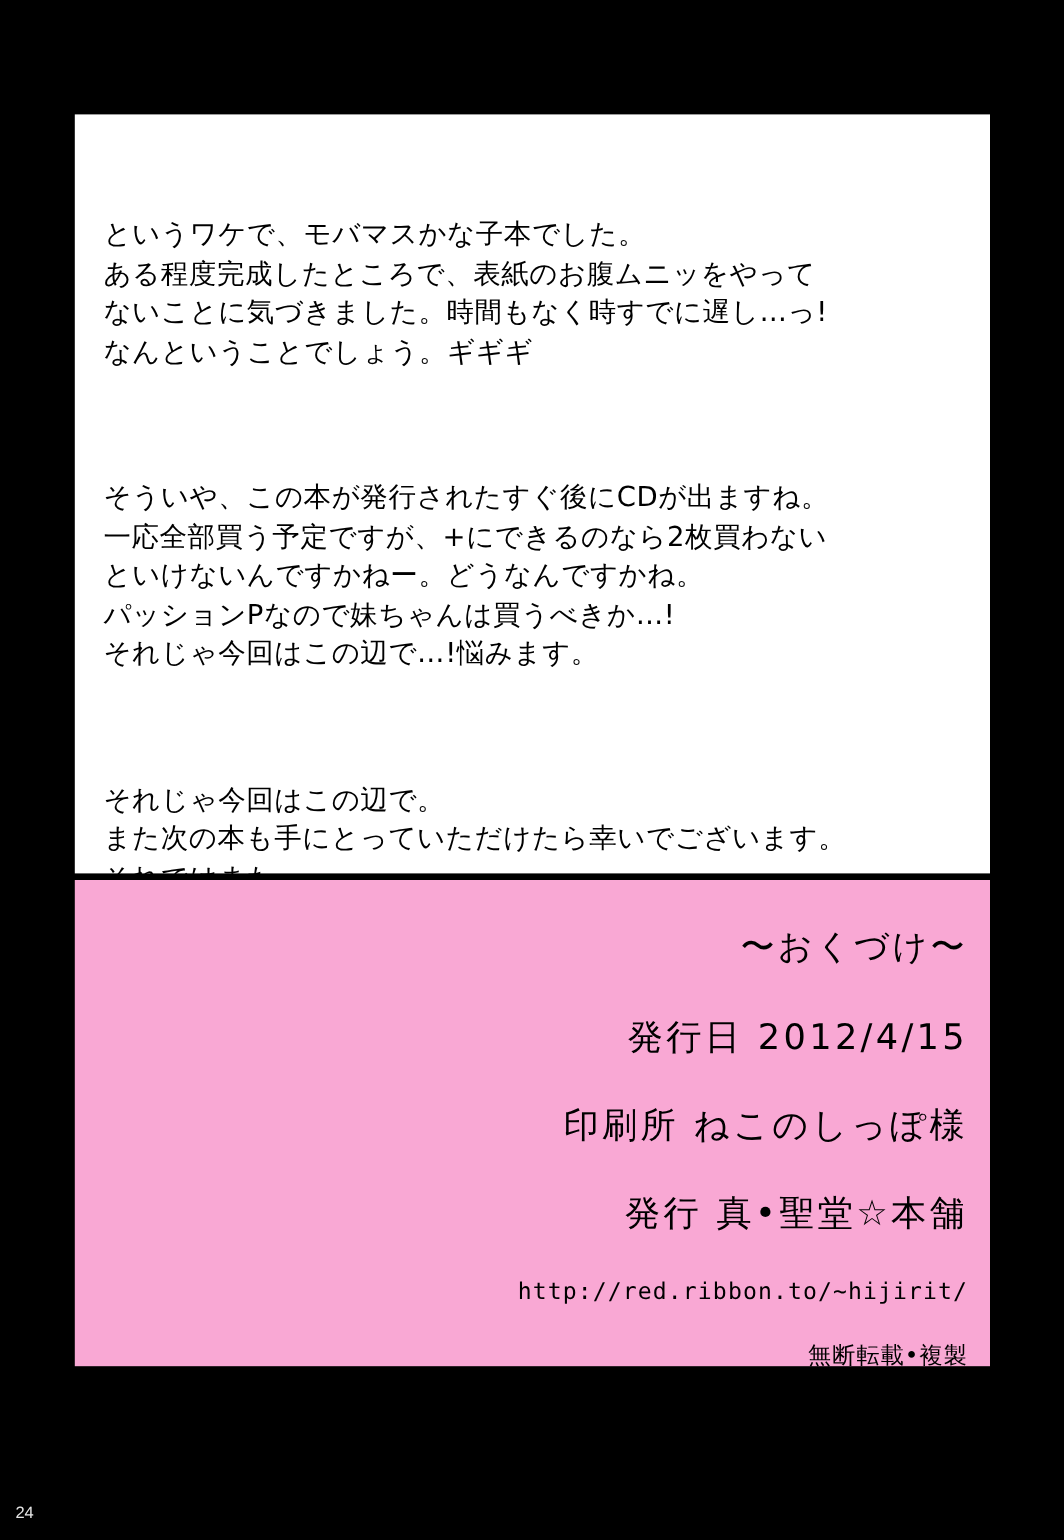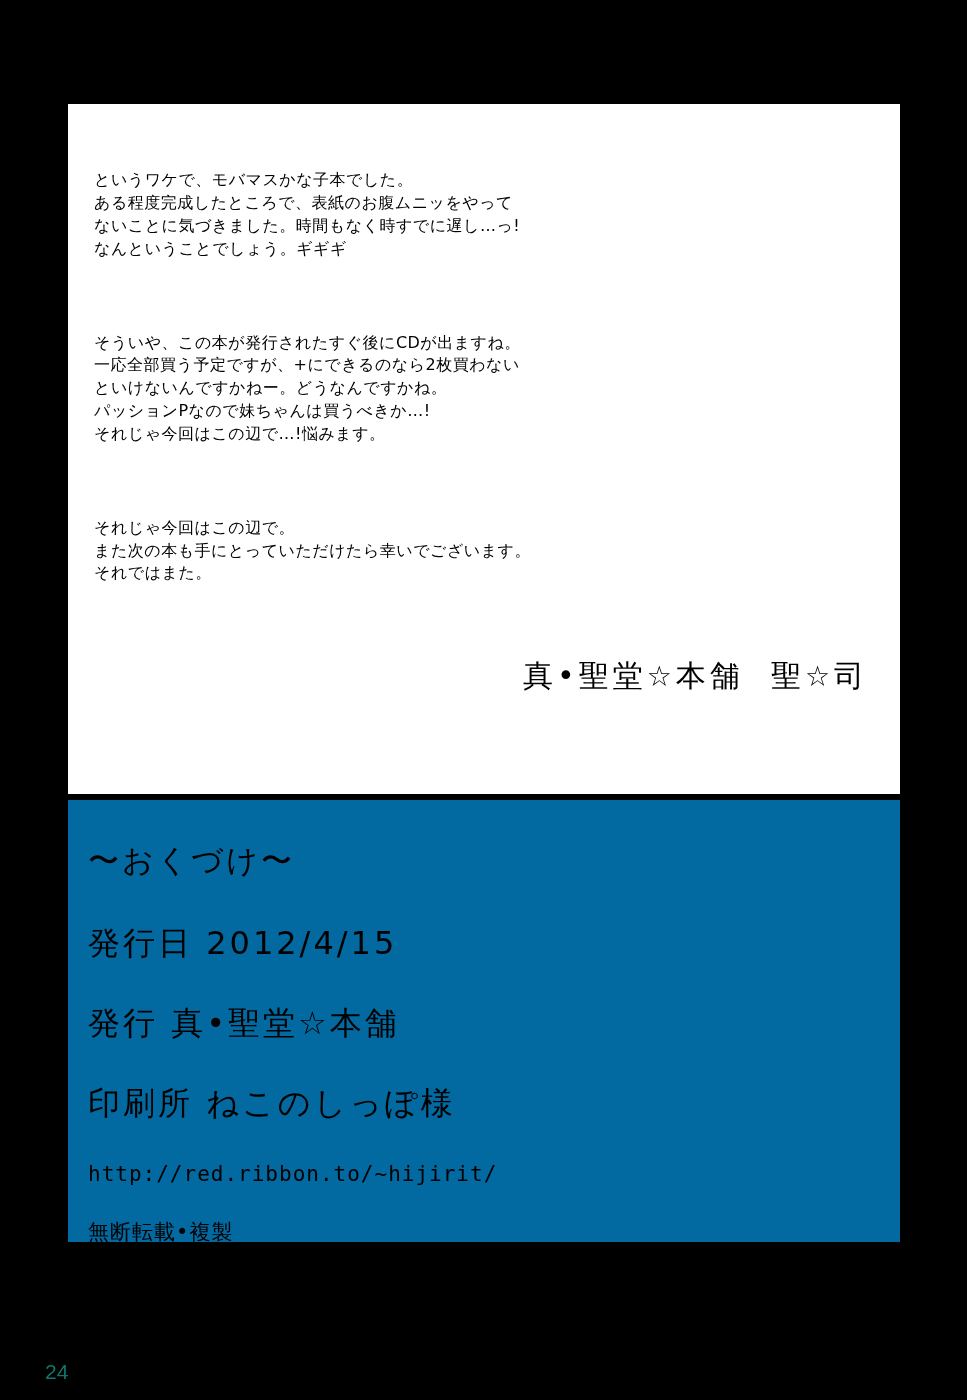"というワケで、モバマスかな子本でした。" .afterword-body { font-size: 16px -> 25px }
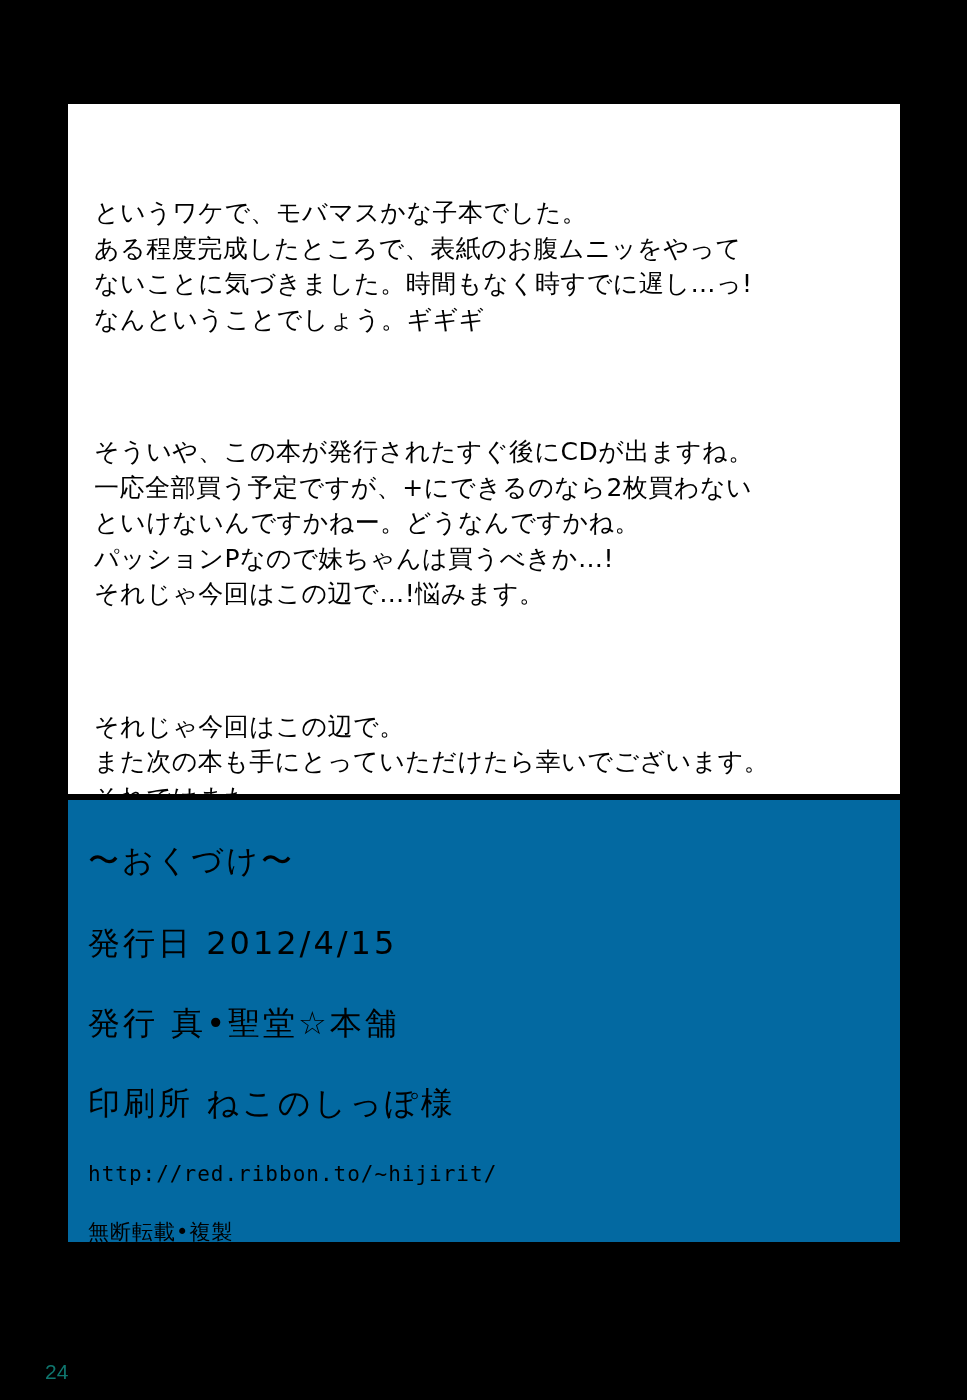"〜おくづけ〜" .colophon-panel { background: #0369a1 -> #f9a8d4; text-align: left -> right }
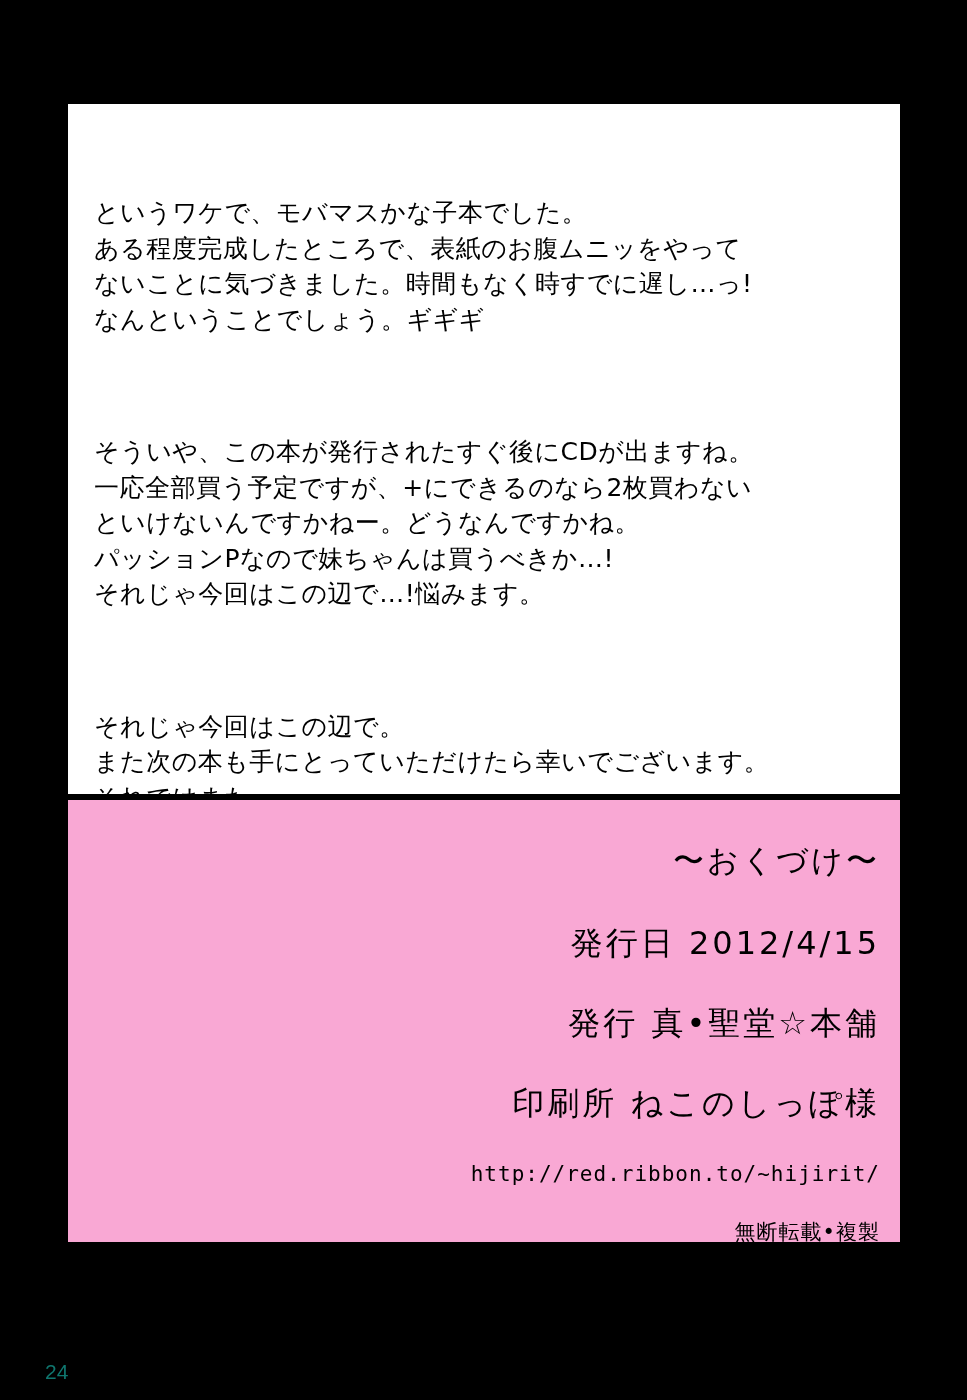"発行 真•聖堂☆本舗" div.colophon-line { order: before "印刷所 ねこのしっぽ様" -> after "印刷所 ねこのしっぽ様" }
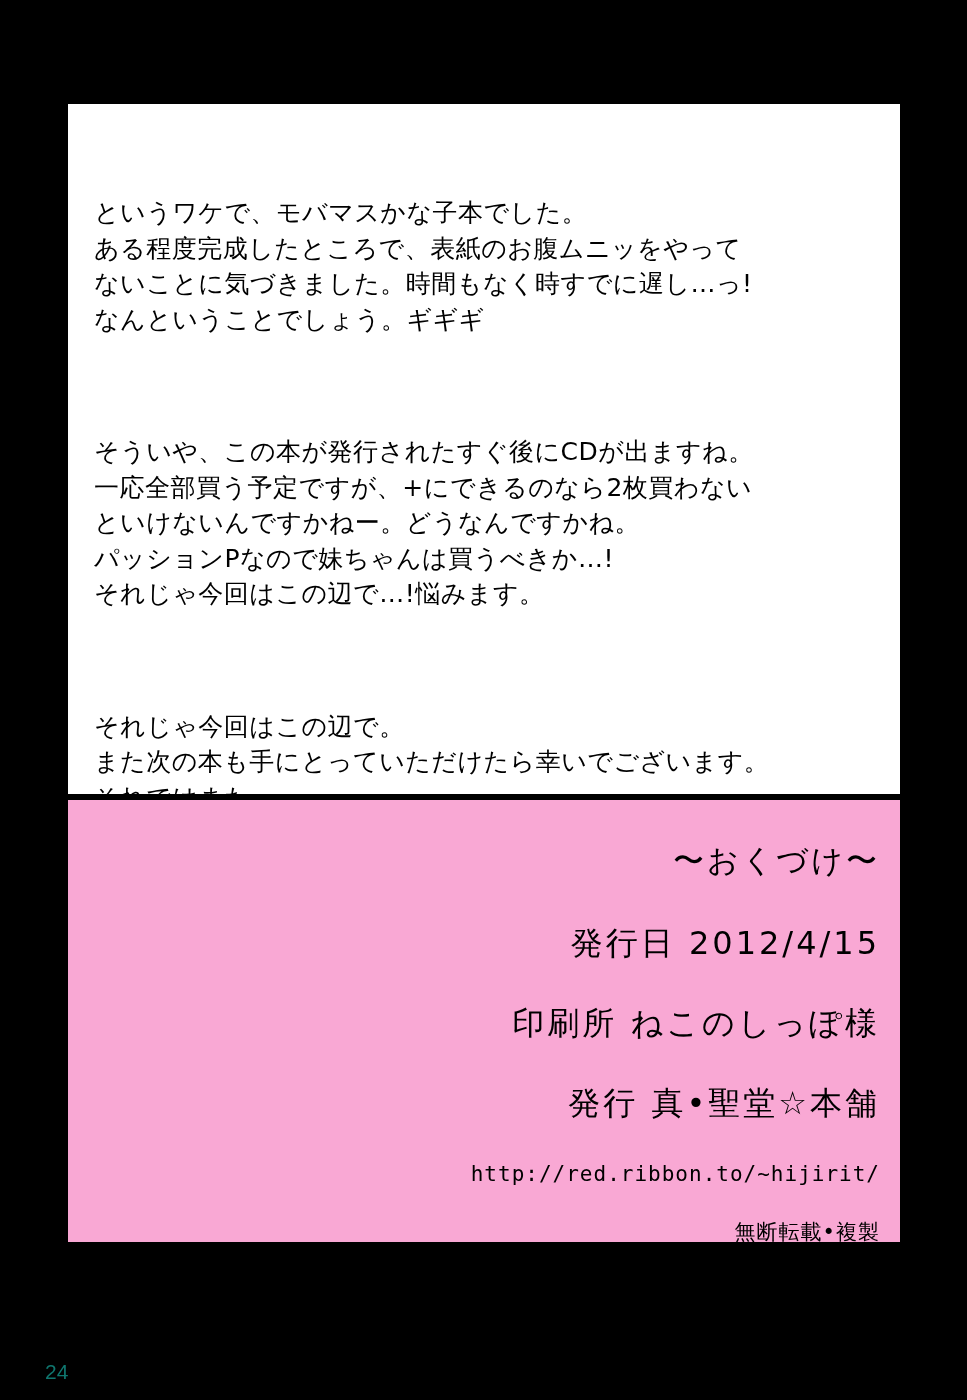"24" .page-number { color: #0f766e -> #e5e5e5; font-size: 21px -> 15px; margin-left: 31px -> none }
